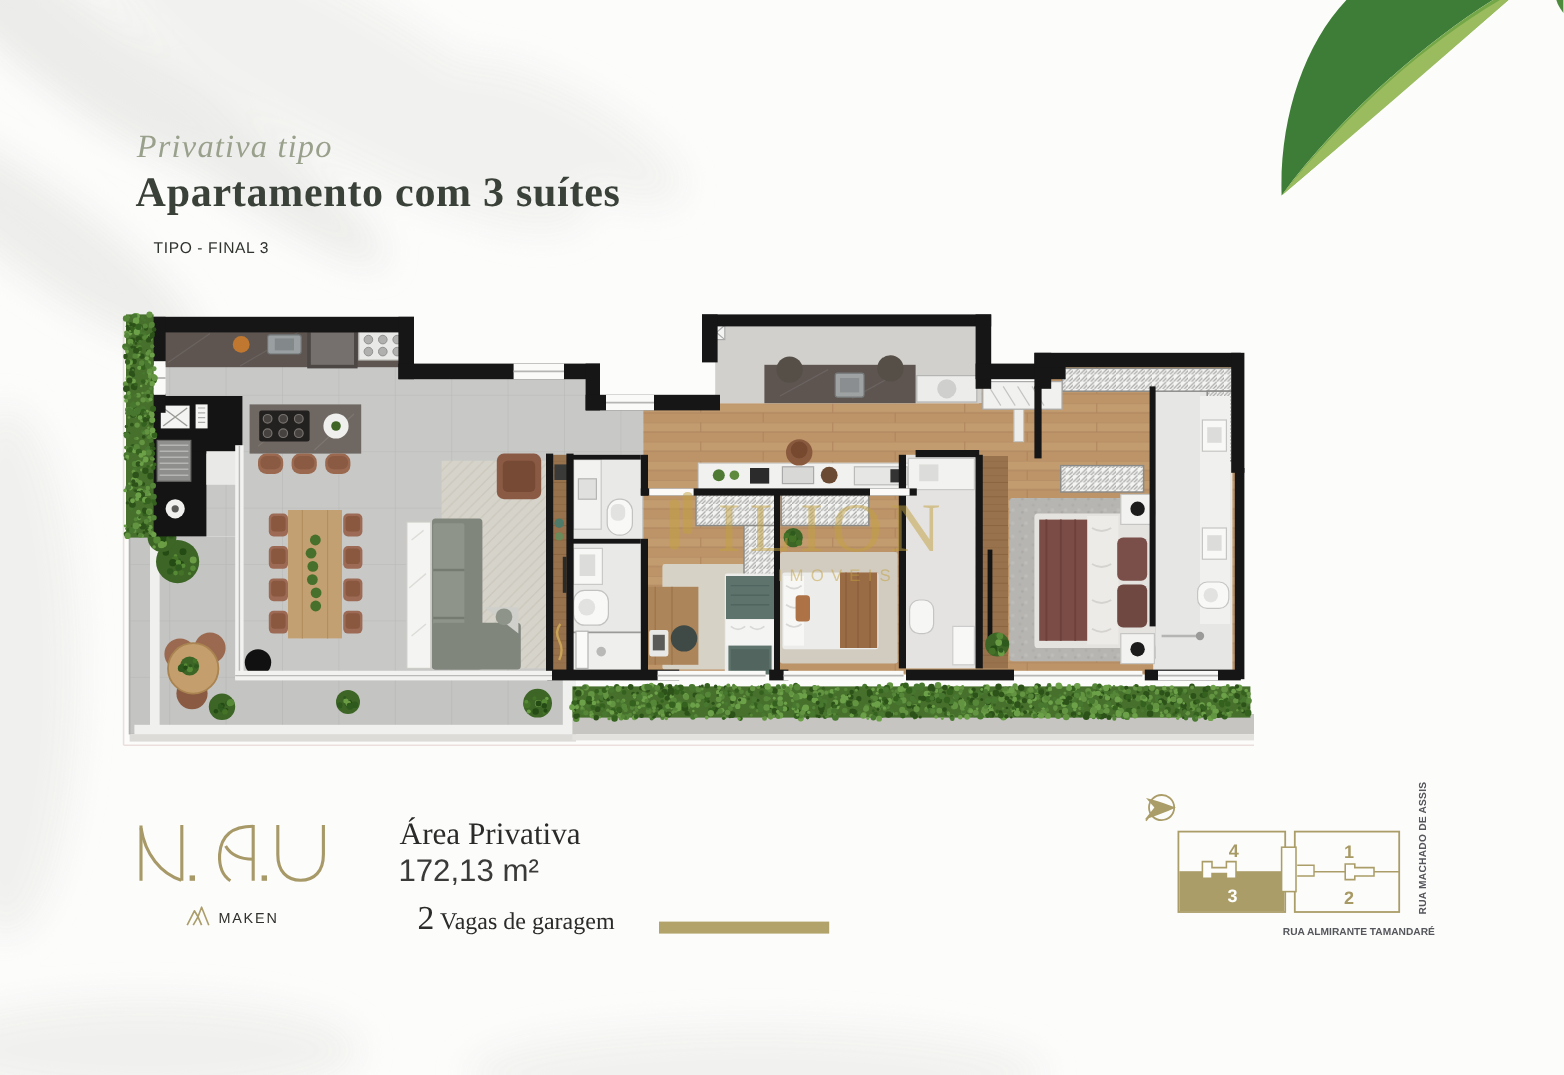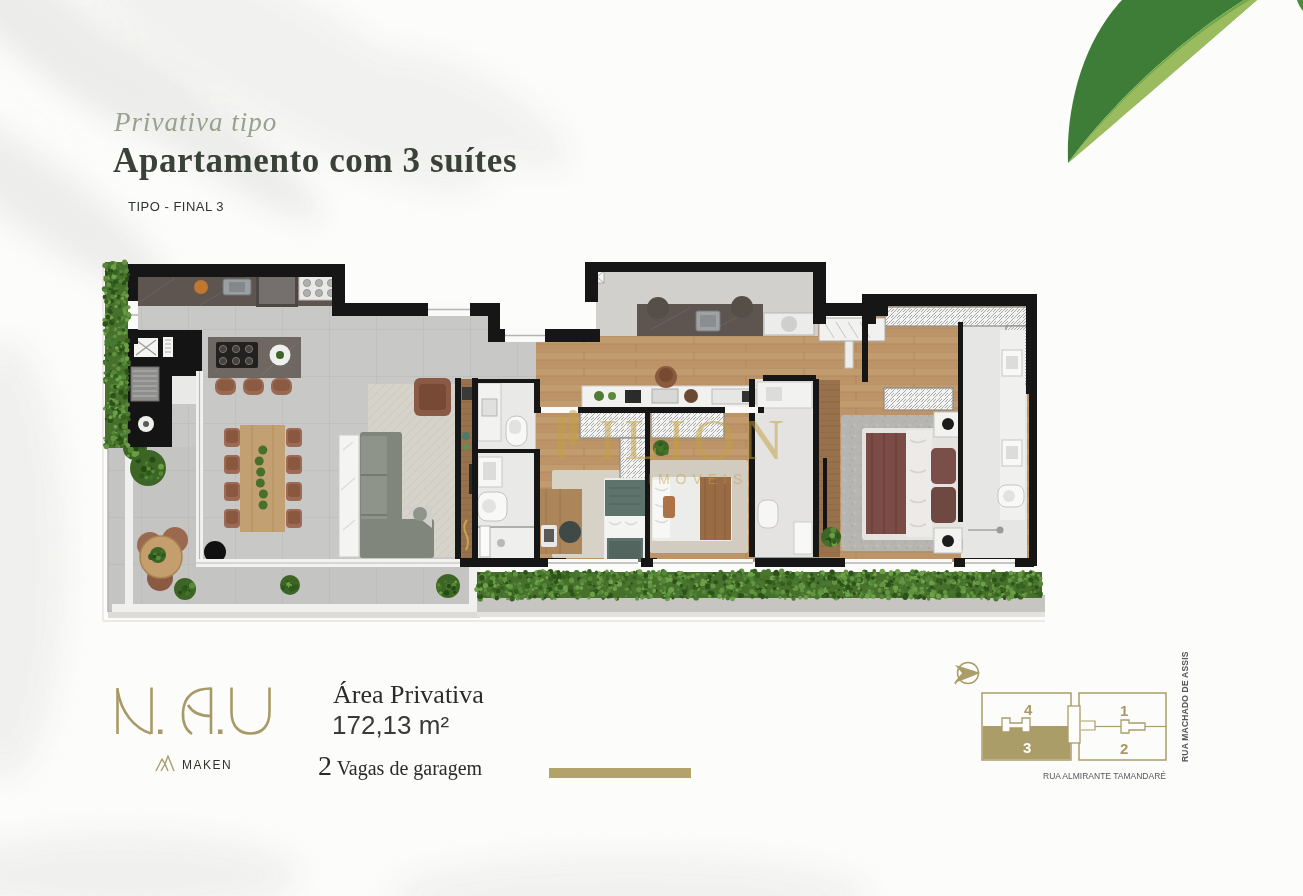"2 Vagas de garagem" .vg { left: 318px -> 348px }
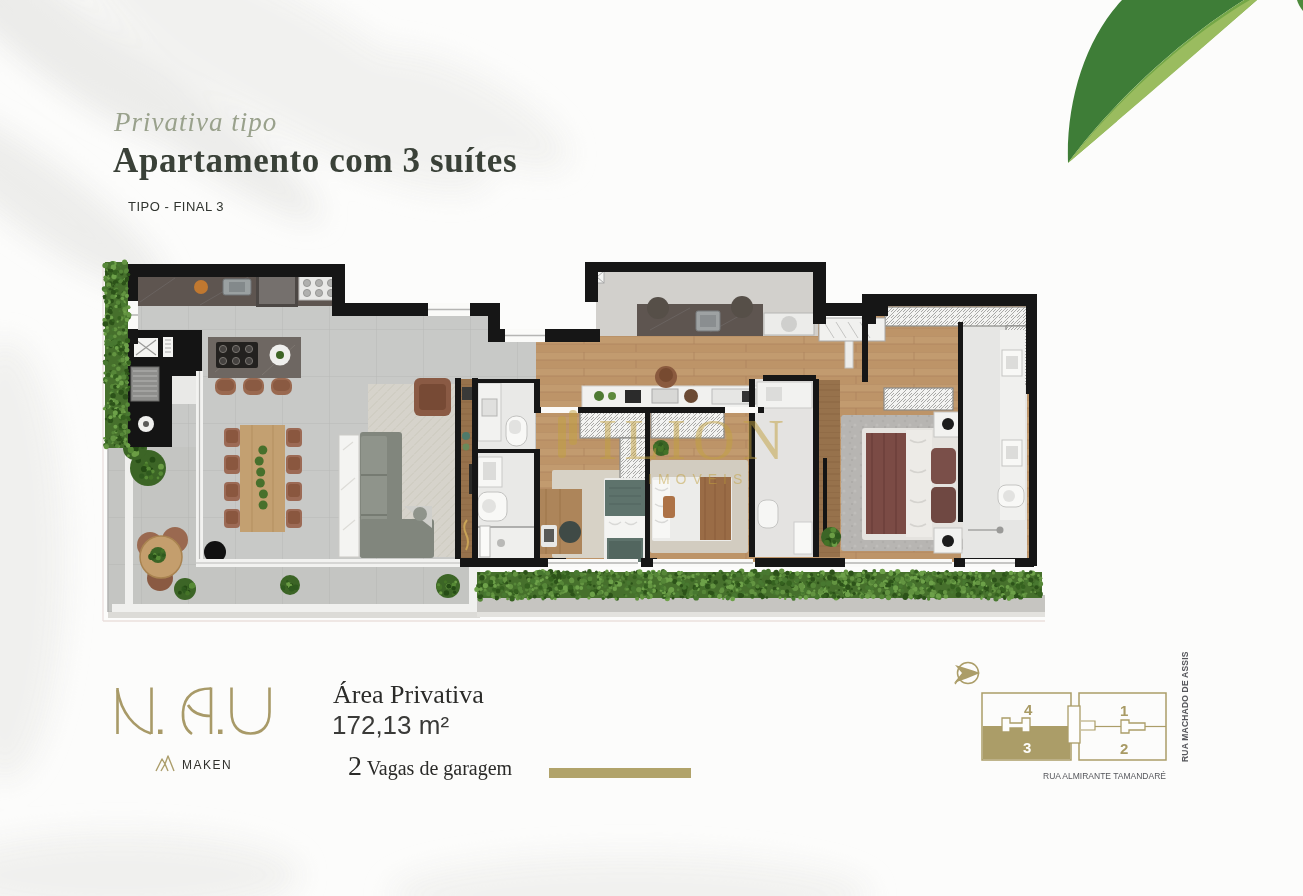"RUA ALMIRANTE TAMANDARÉ" .rua2 { font-weight: normal -> bold; left: 1043px -> 1069px }
